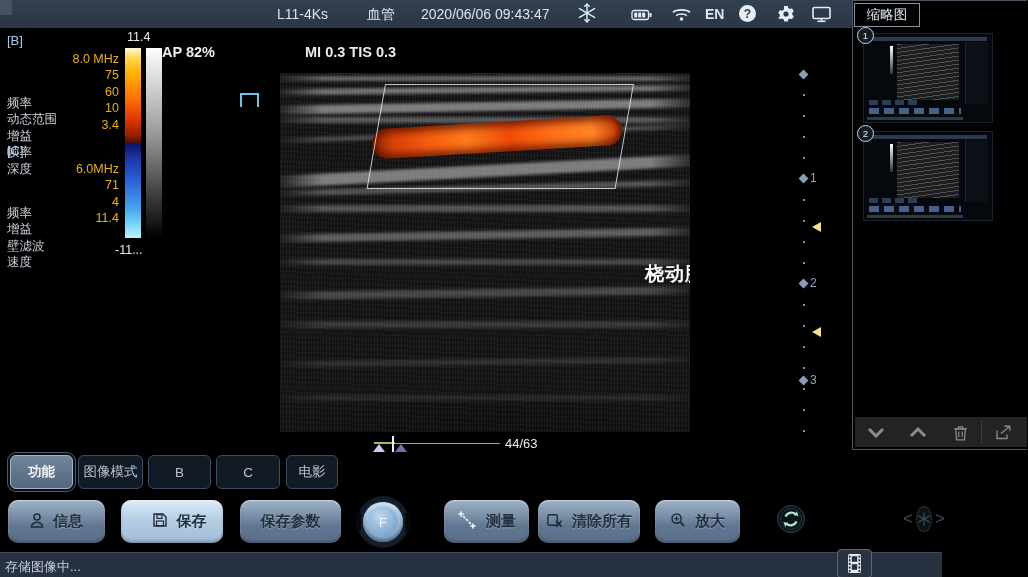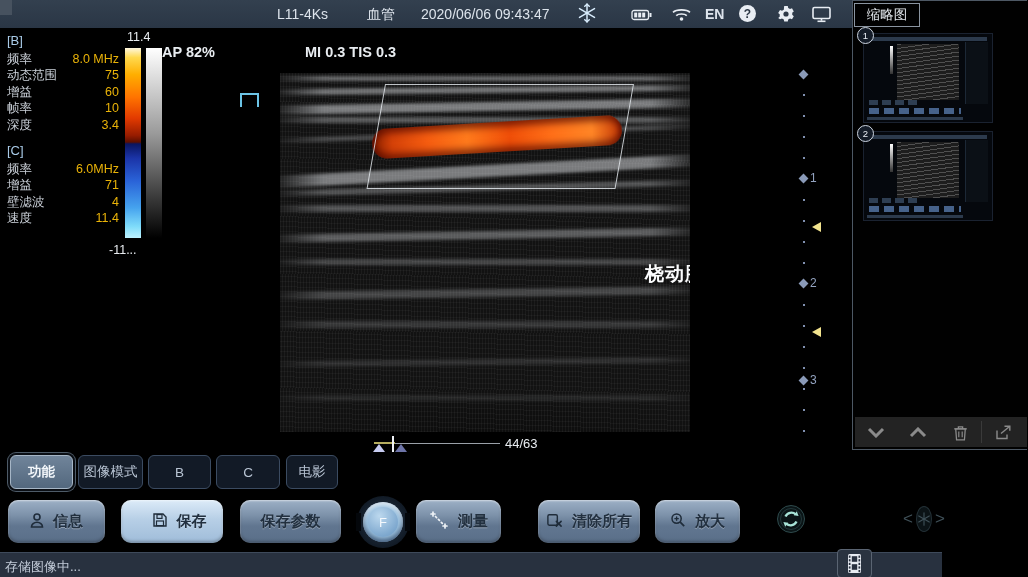"频率" .p-label { margin-top: none -> 44px }
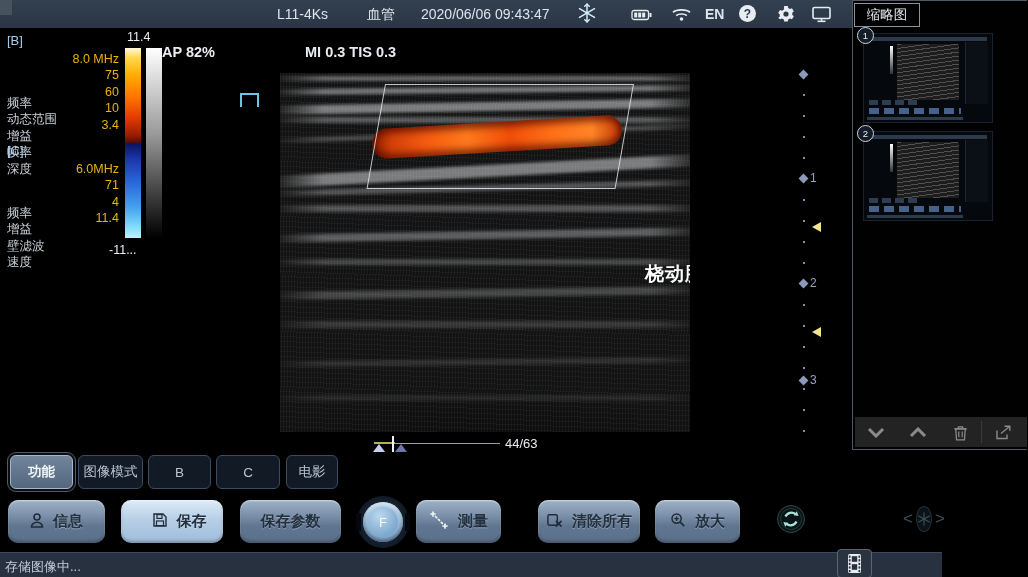"-11..." span.cb-label { left: 109px -> 115px }
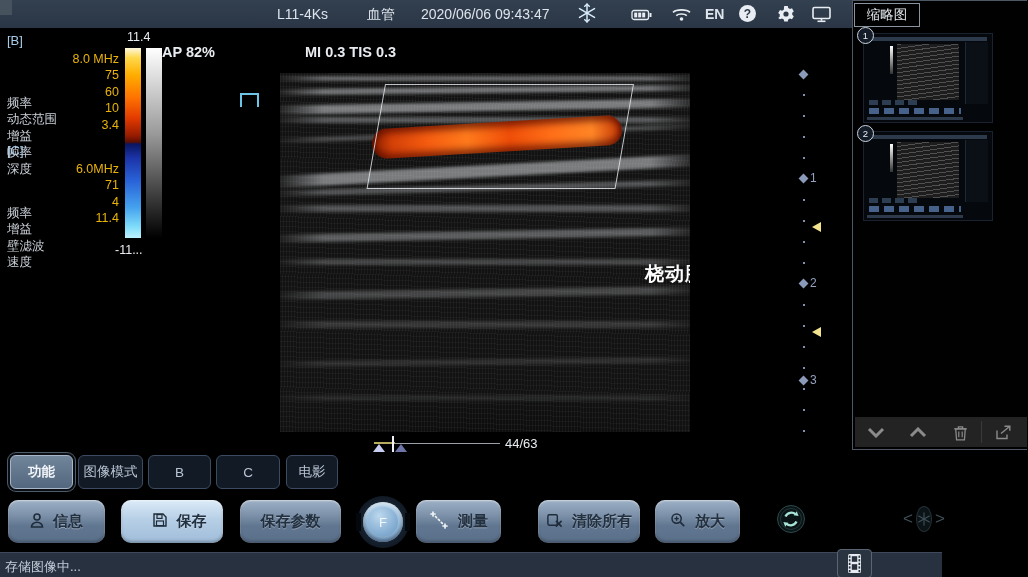"测量" div.btn { left: 416px -> 444px }
